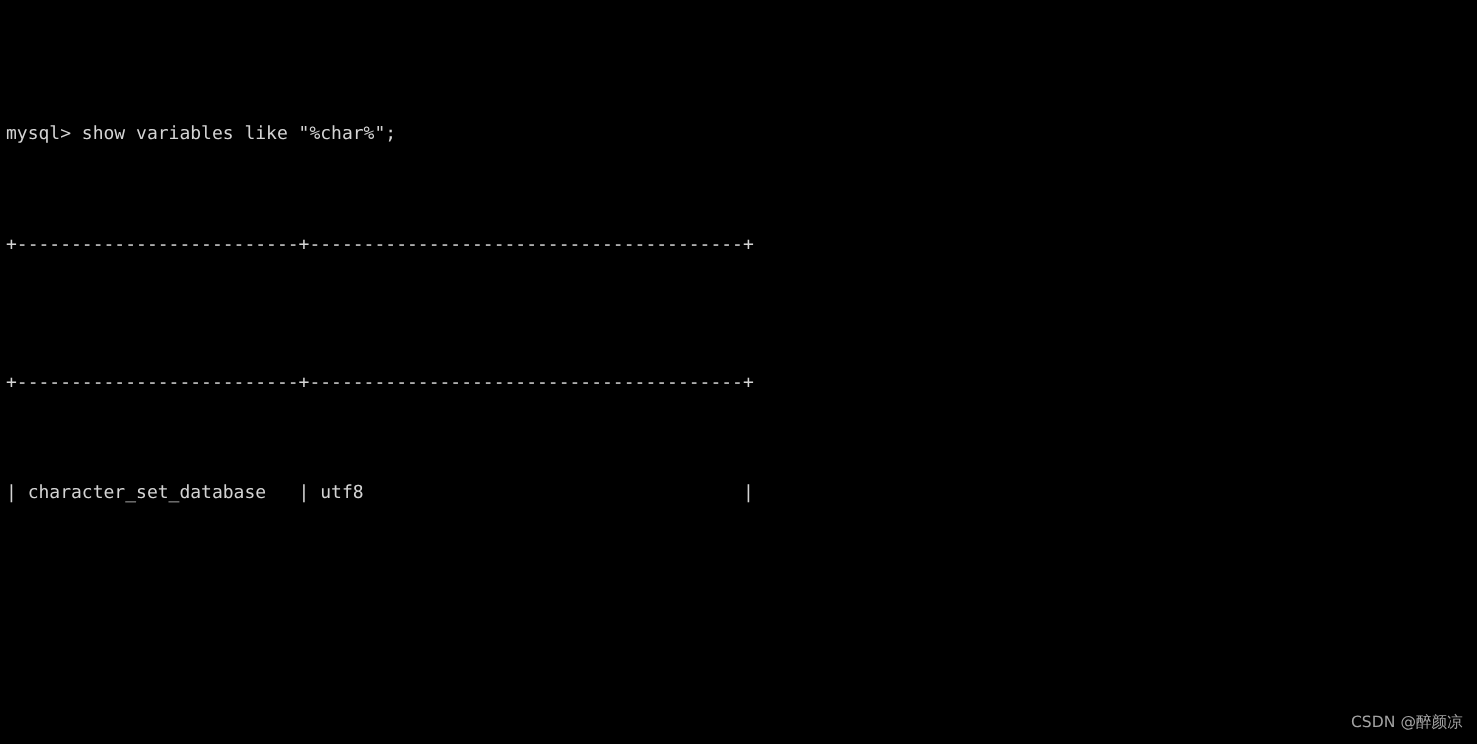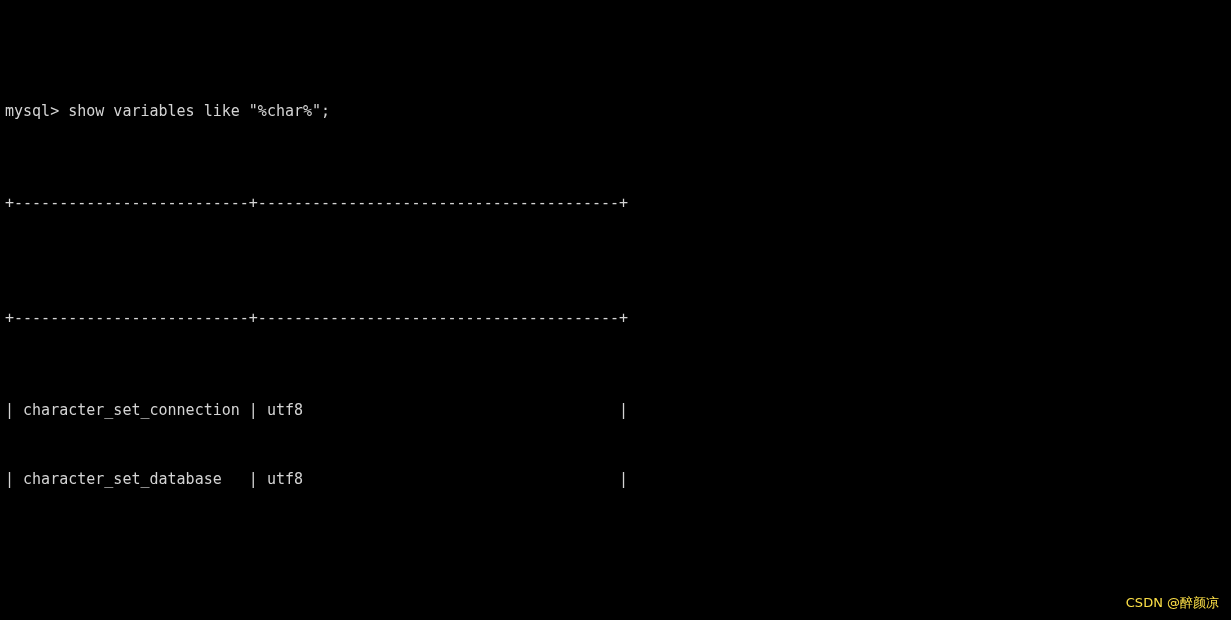"| character_set_connection | utf8 |" div.line { html: <div>| character_set_connection | utf8 |</div> -> none }
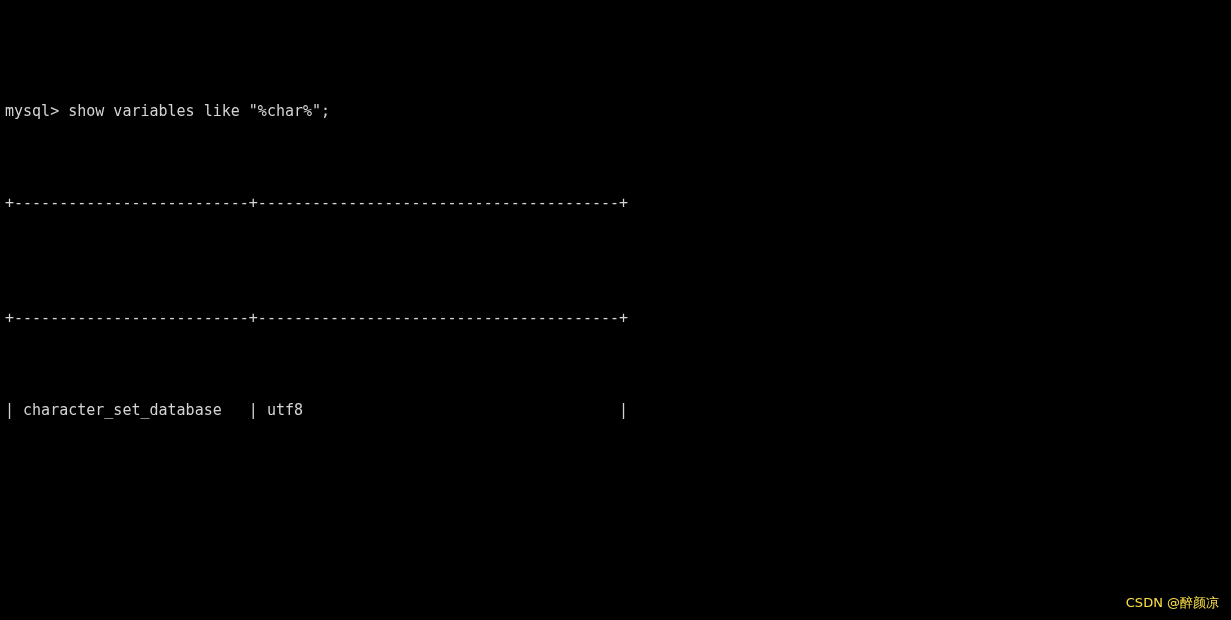"CSDN @醉颜凉" #watermark { color: #fde047 -> #a3a3a3 }
